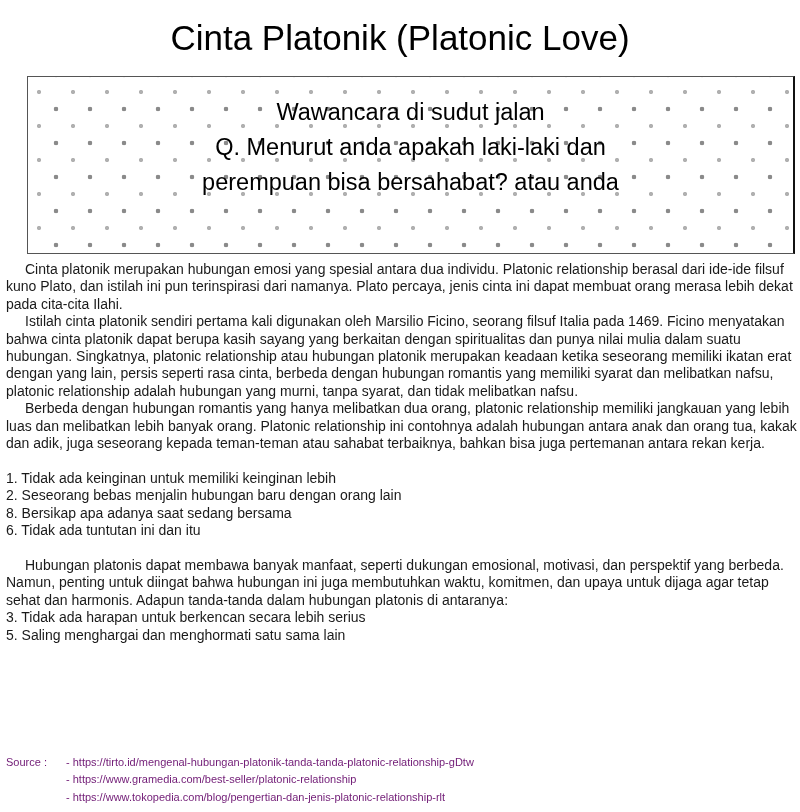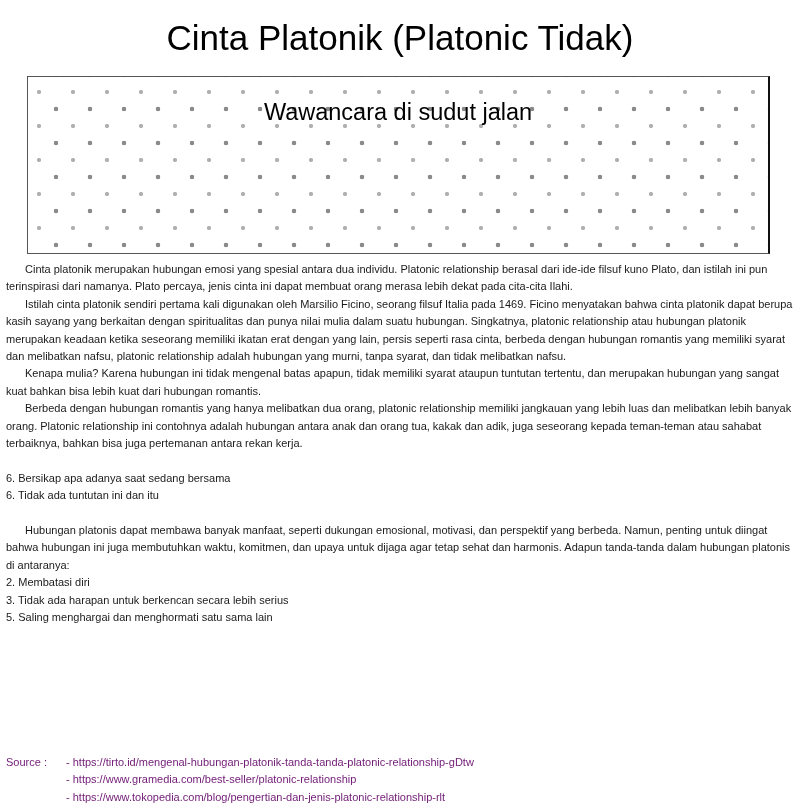"Cinta Platonik (Platonic Tidak)" div.title { text: Tidak -> Love }
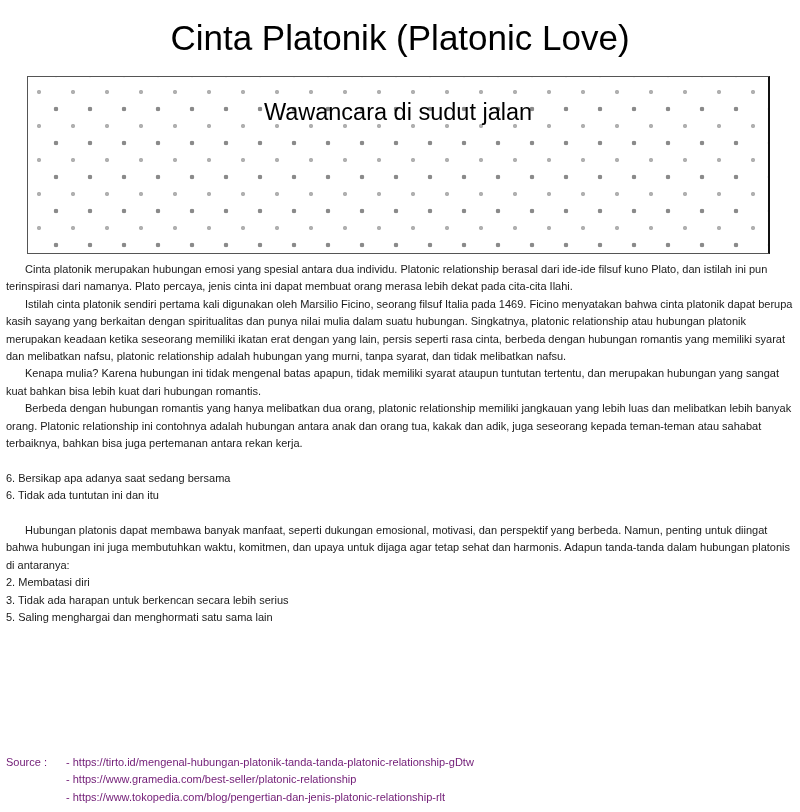"Wawancara di sudut jalan" .quote-box { padding-left: none -> 25px }
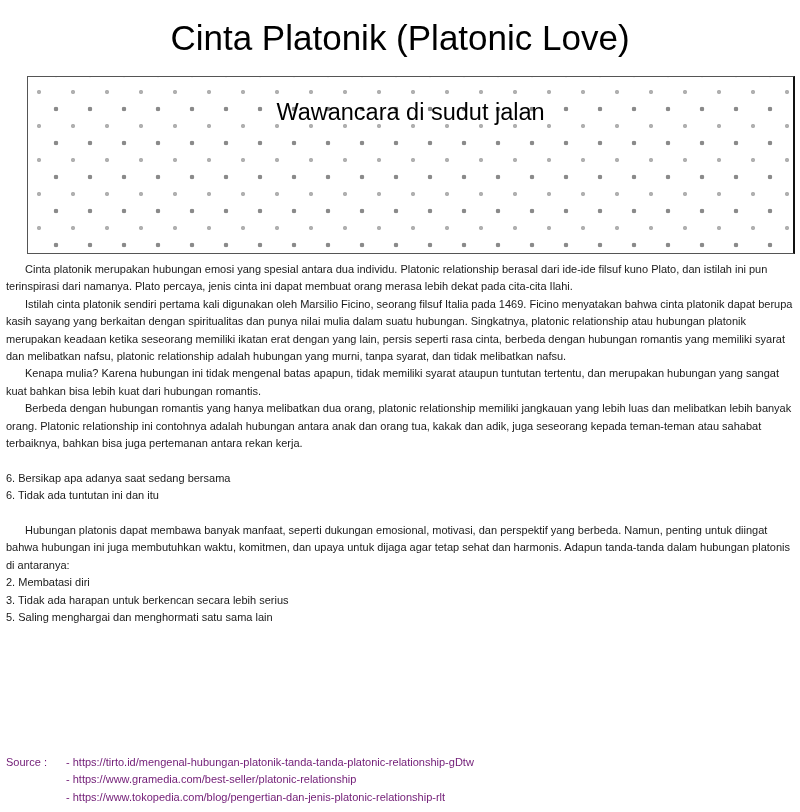"Q. Menurut anda apakah laki-laki" span { html: none -> <span>Q. Menurut anda apakah laki-laki dan</span> }
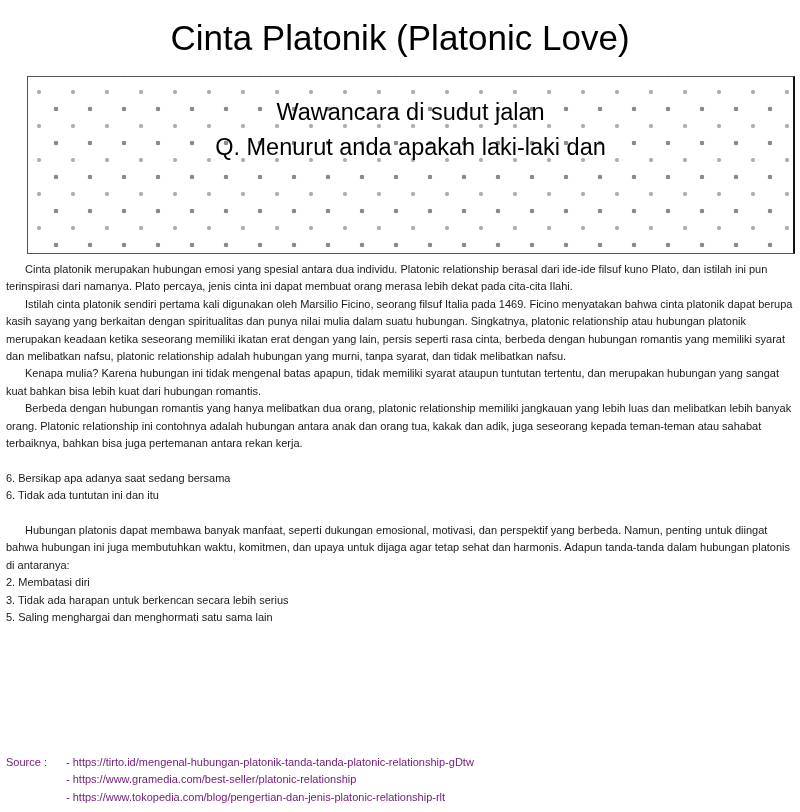"perempuan bisa bersahabat? atau anda" span { html: none -> <span>perempuan bisa bersahabat? atau anda</span> }
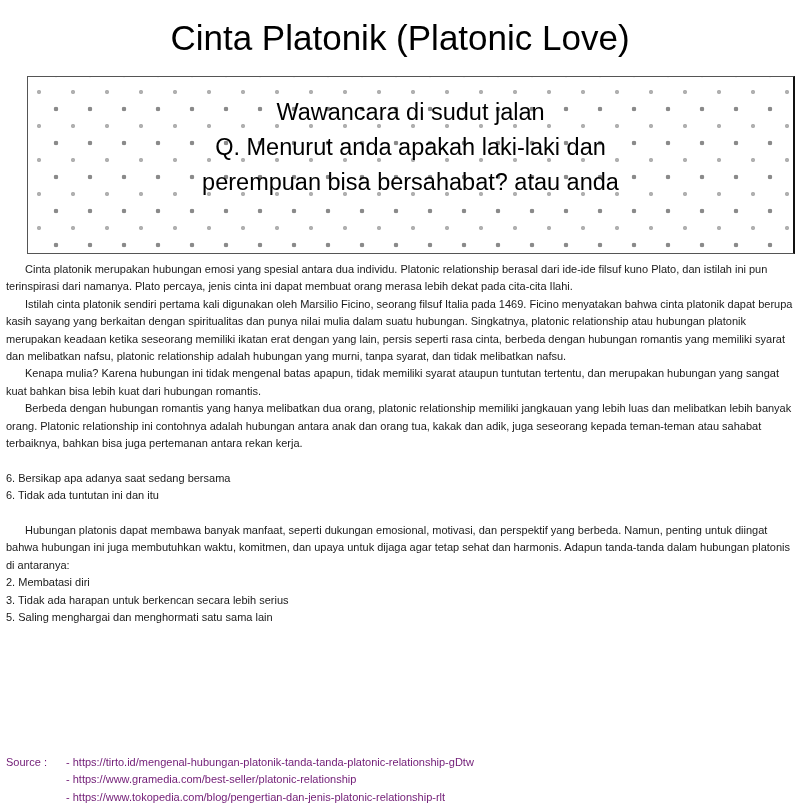"Cinta platonik merupakan hubungan emosi" .body { font-size: 11px -> 14px }
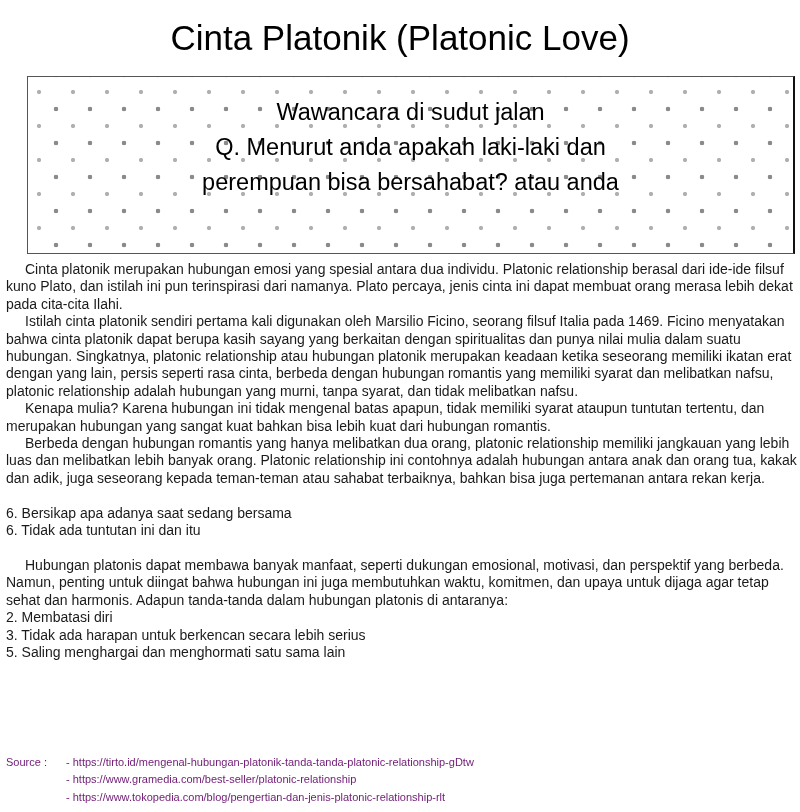"Kenapa mulia? Karena hubungan ini" p.para { html: <p>Kenapa mulia? Karena hubungan ini tidak mengenal batas apapun, tidak memiliki syarat ataupun tuntutan tertentu, dan merupakan hubungan yang sangat kuat bahkan bisa lebih kuat dari hubungan romantis.</p> -> none }
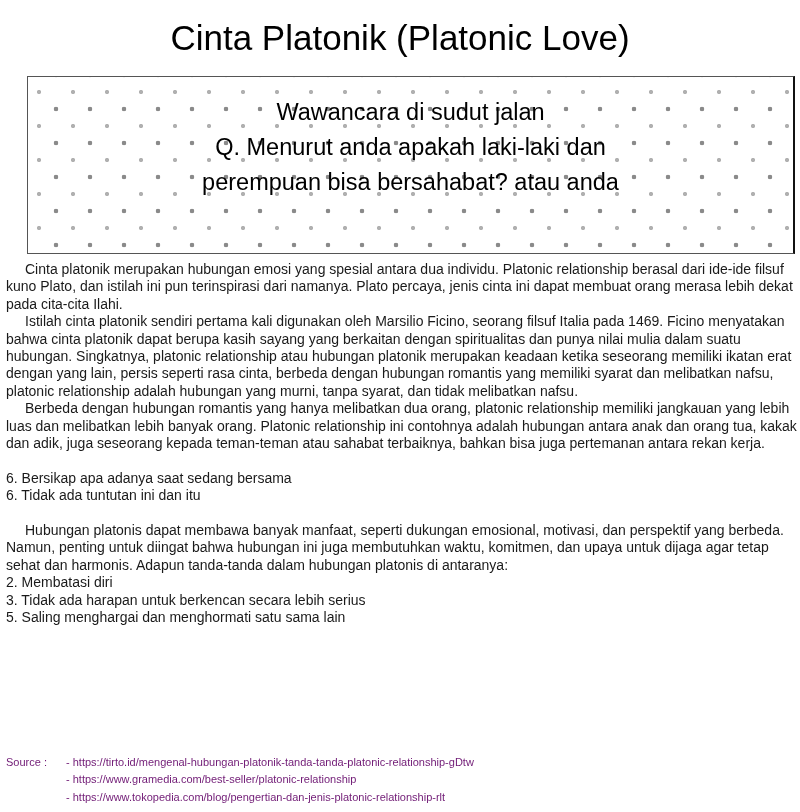"1. Tidak ada keinginan untuk" p.list-item { html: none -> <p>1. Tidak ada keinginan untuk memiliki keinginan lebih</p> }
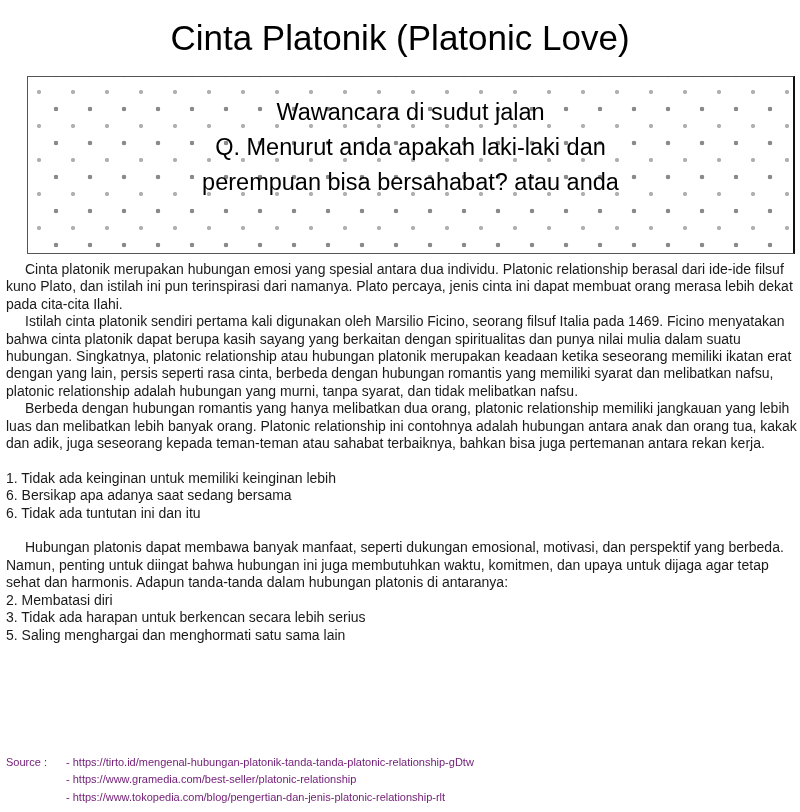"2. Seseorang bebas menjalin hubungan" p.list-item { html: none -> <p>2. Seseorang bebas menjalin hubungan baru dengan orang lain</p> }
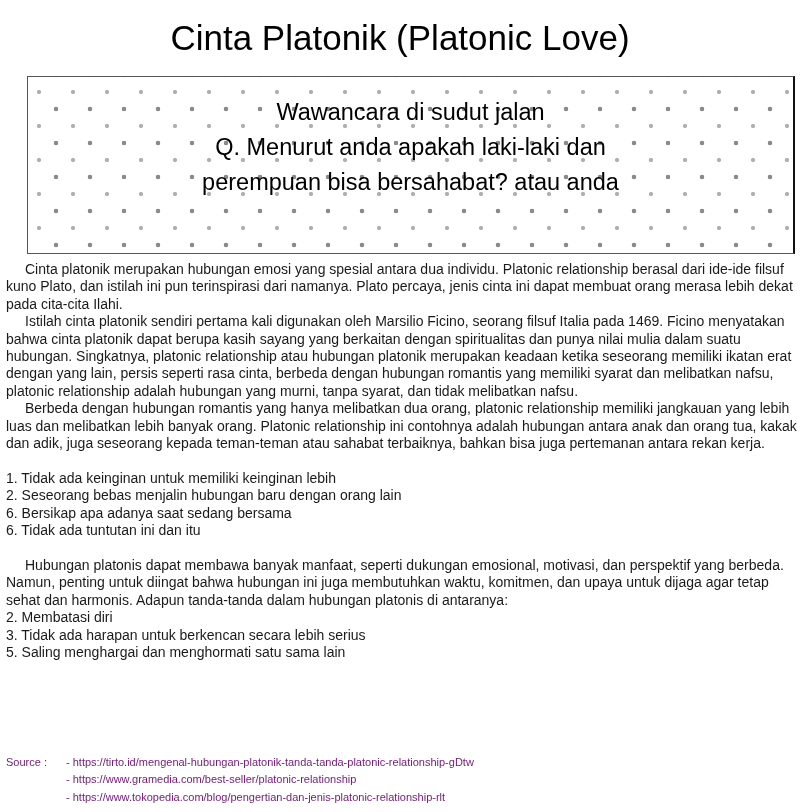"6. Bersikap apa adanya saat" p.list-item { text: 6 -> 8 }
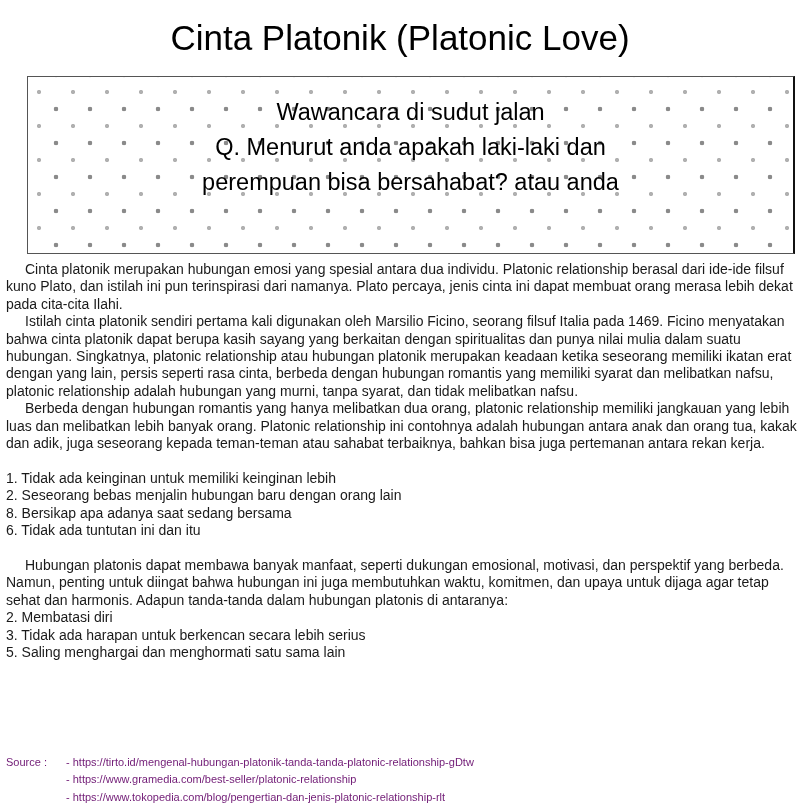"2. Membatasi diri" p.list-item { html: <p>2. Membatasi diri</p> -> none }
